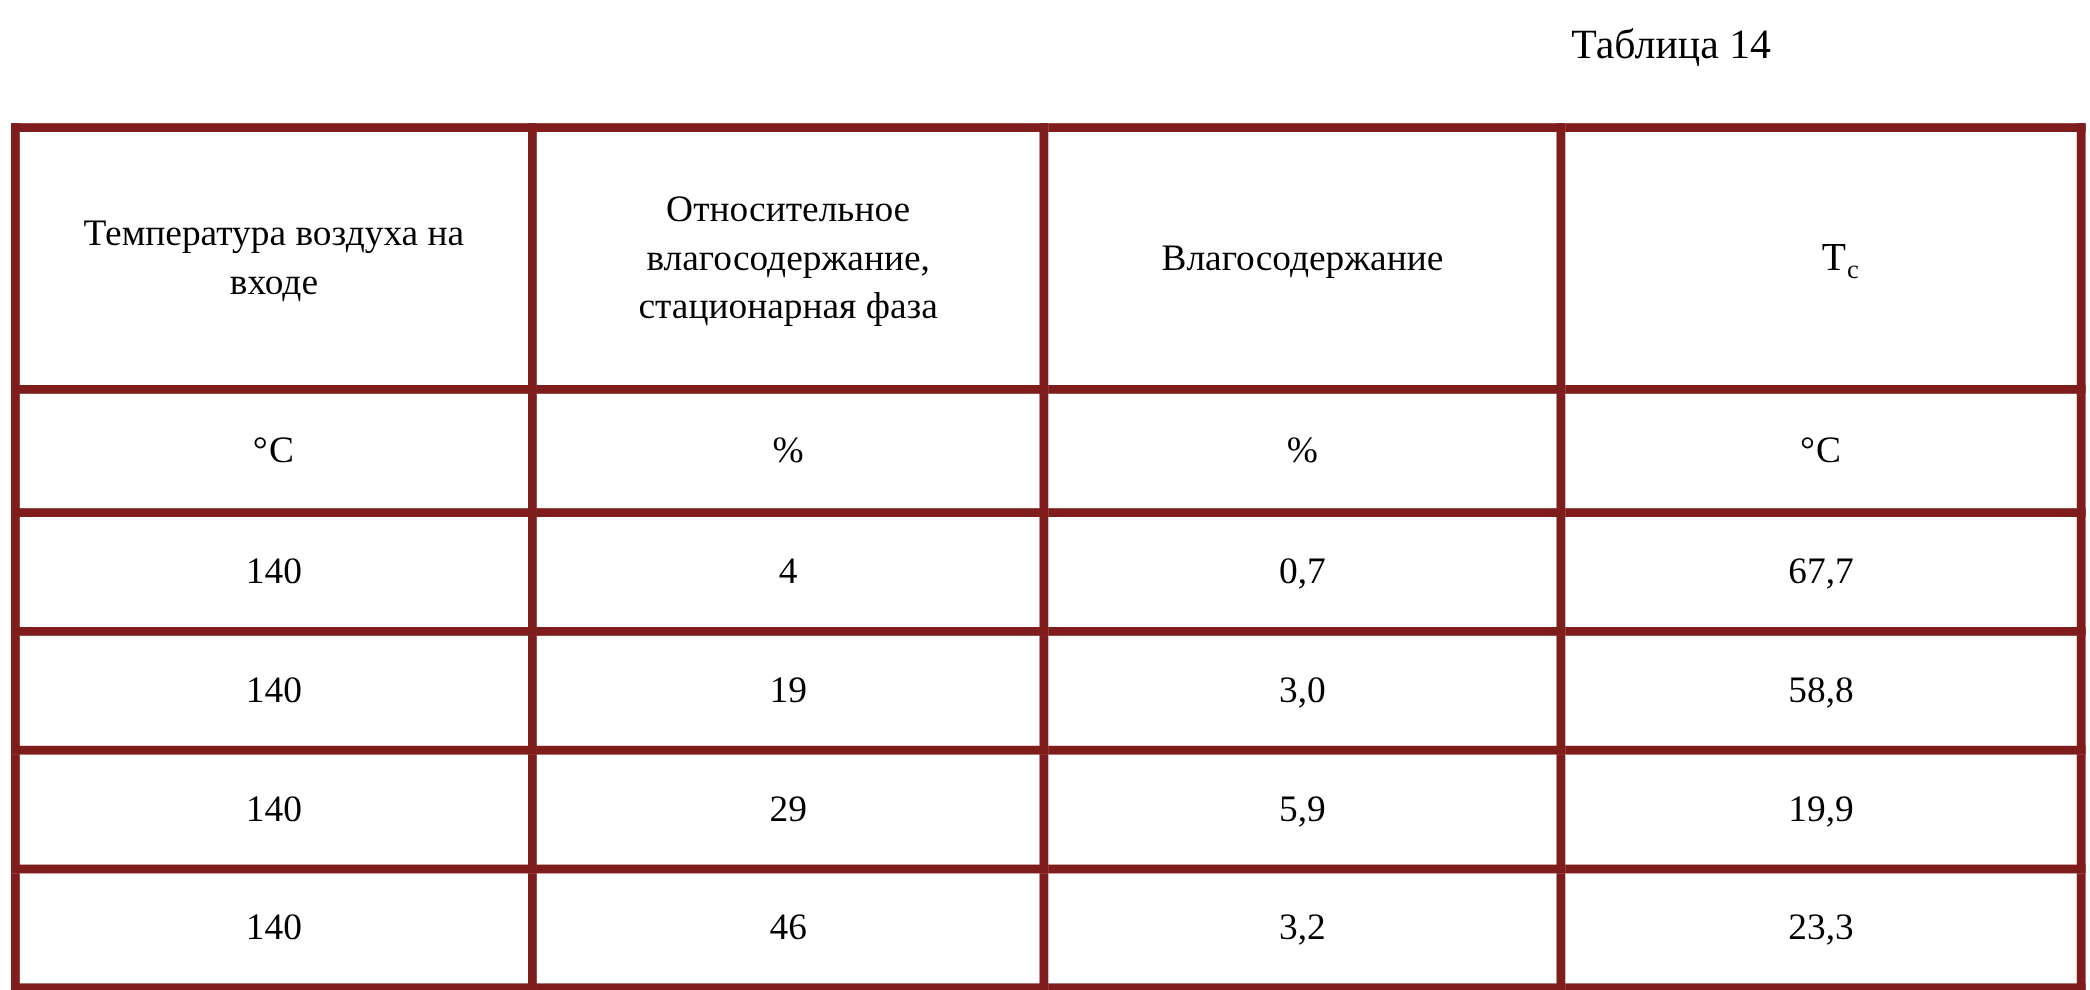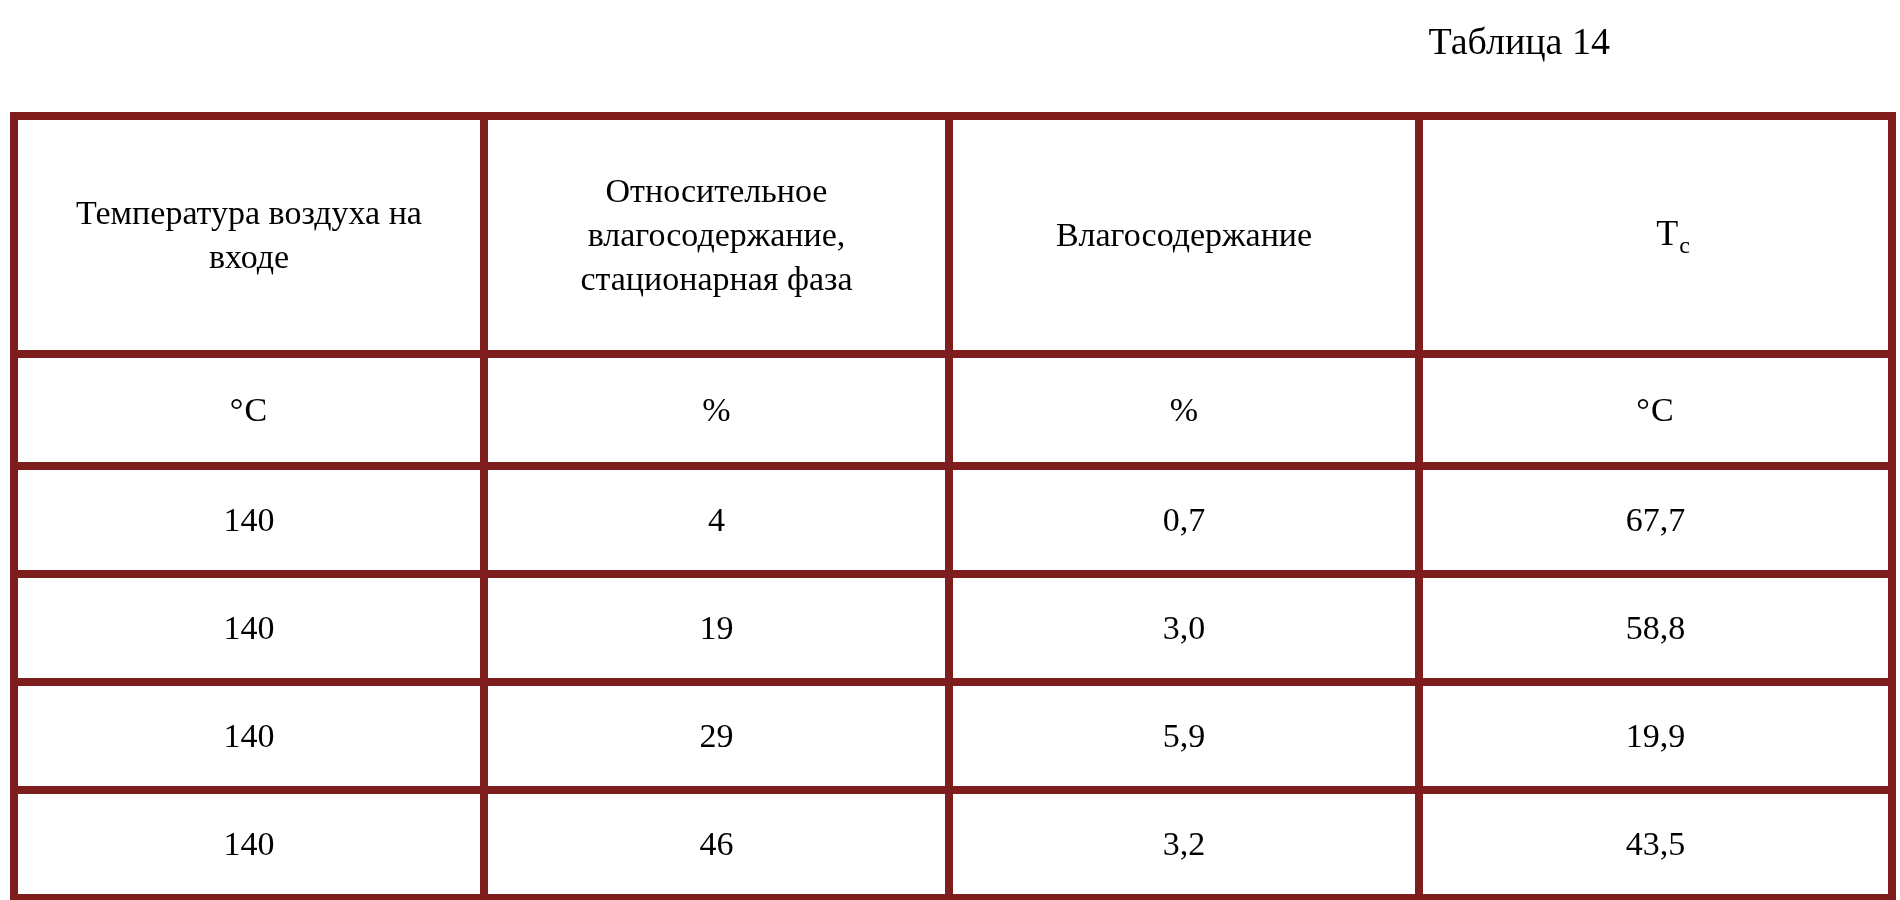"43,5" td { text: 43,5 -> 23,3 }
